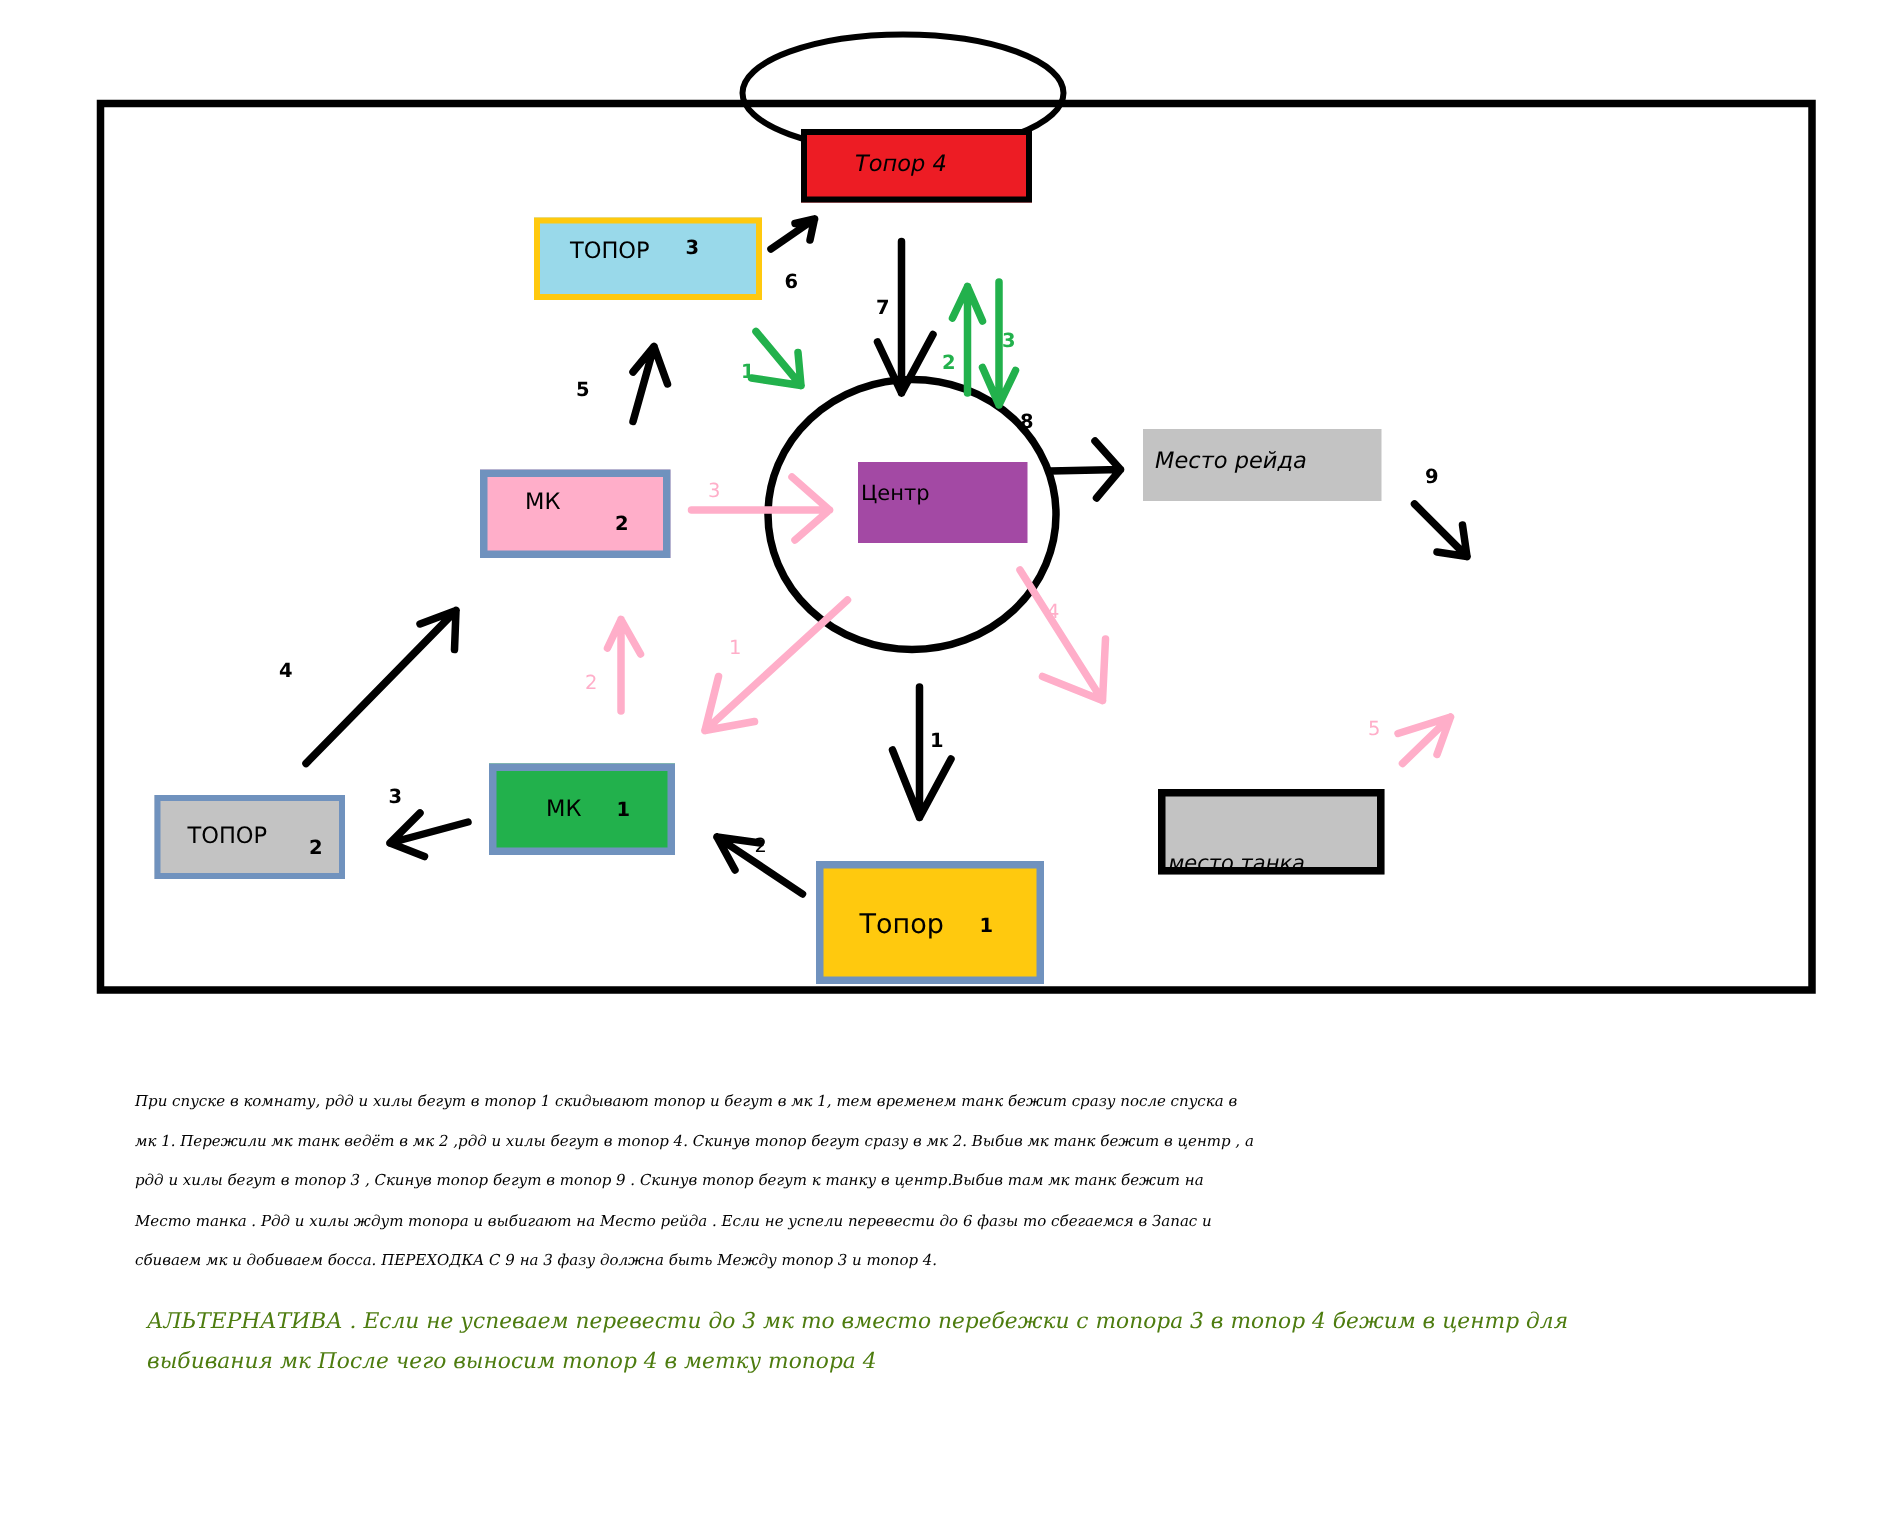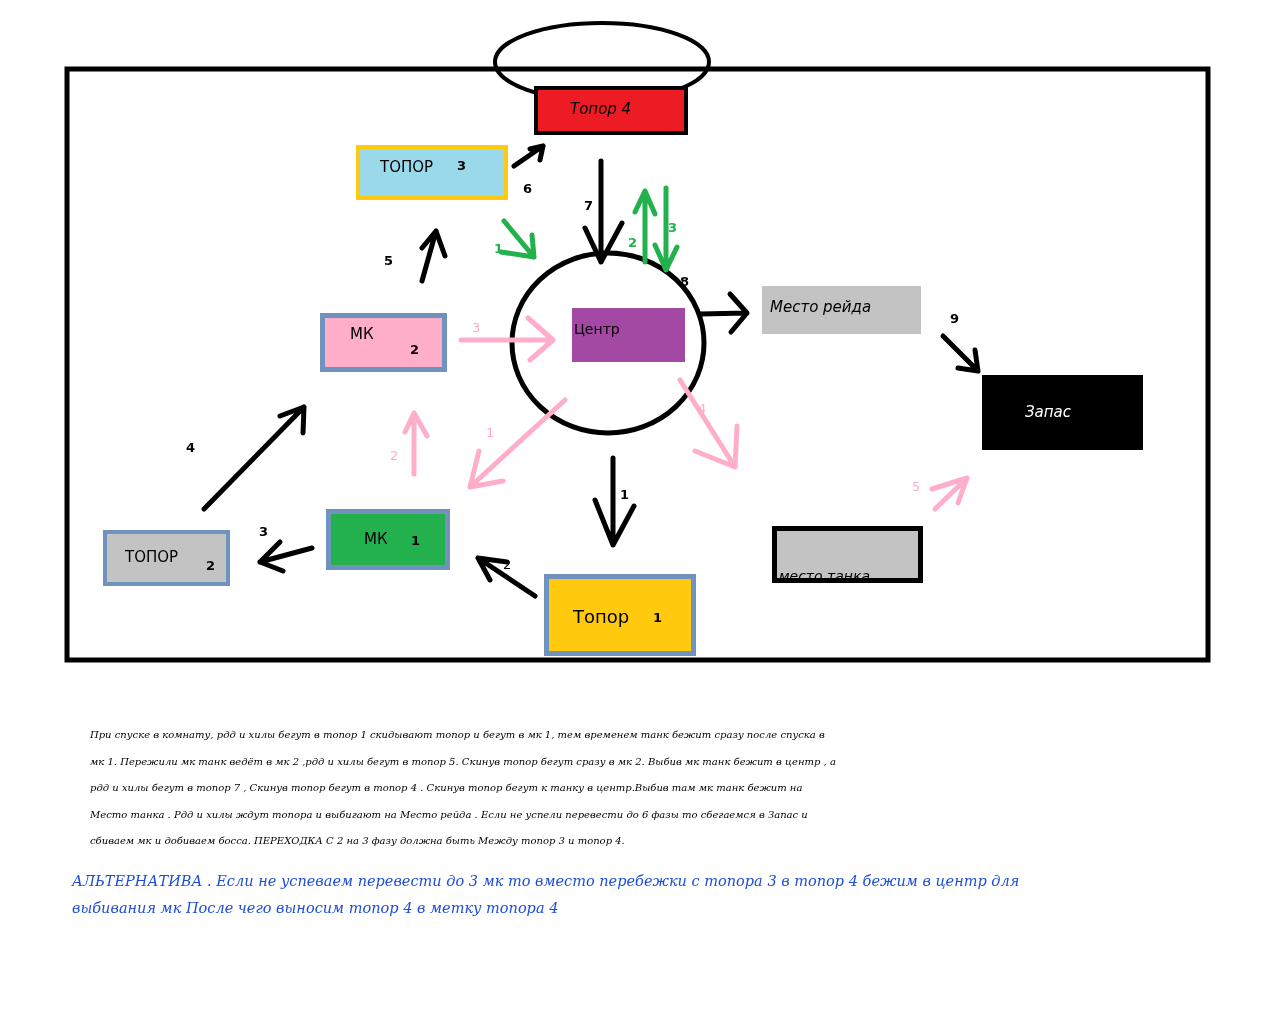"Запас" div.box { html: <div> <span>Запас</span> </div> -> none }
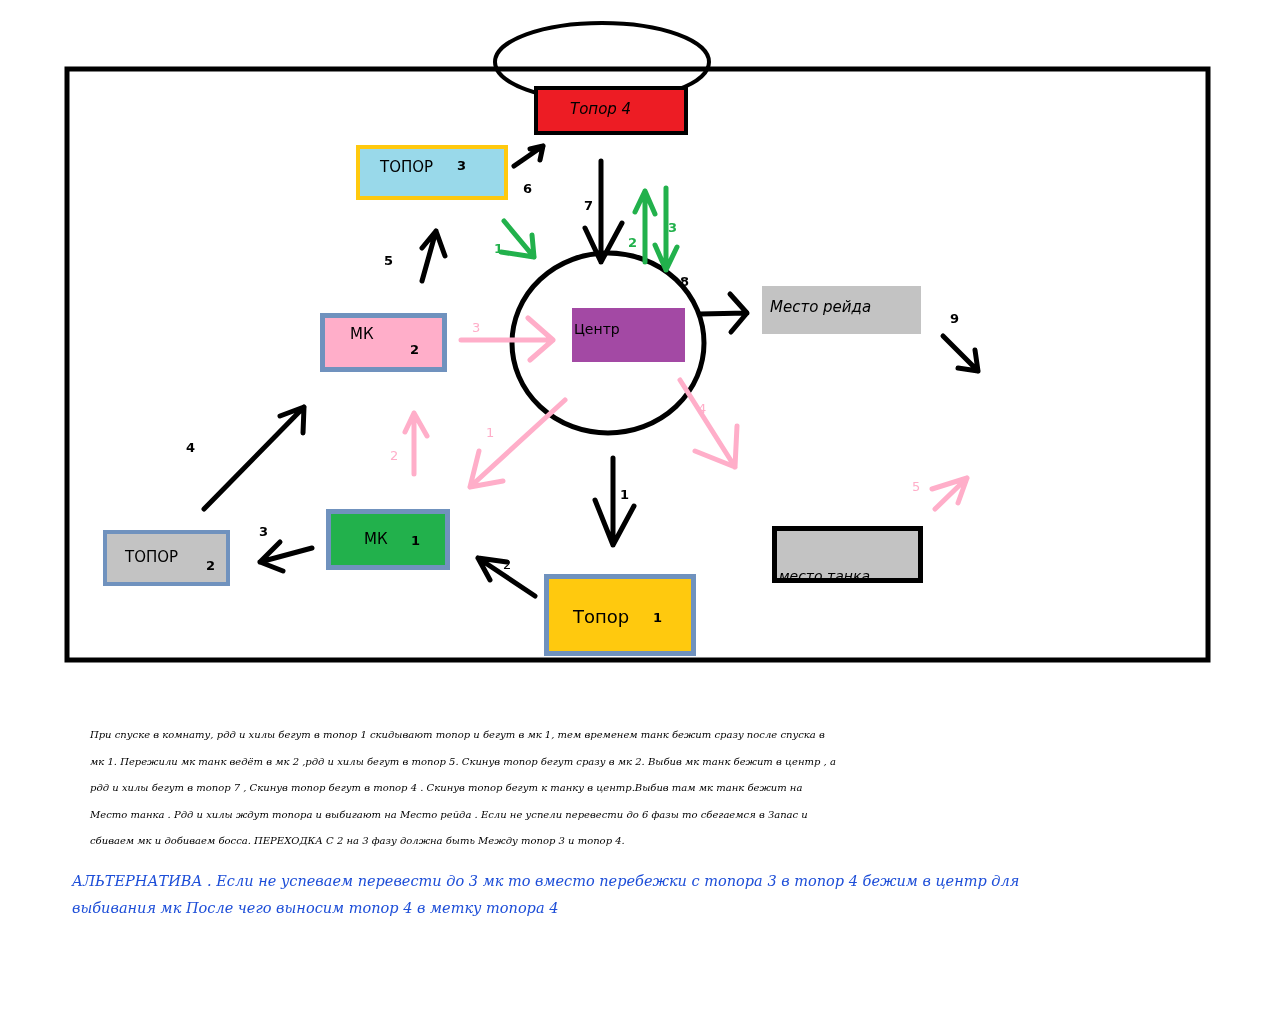"мк 1. Пережили мк танк" div { text: 5 -> 4 }
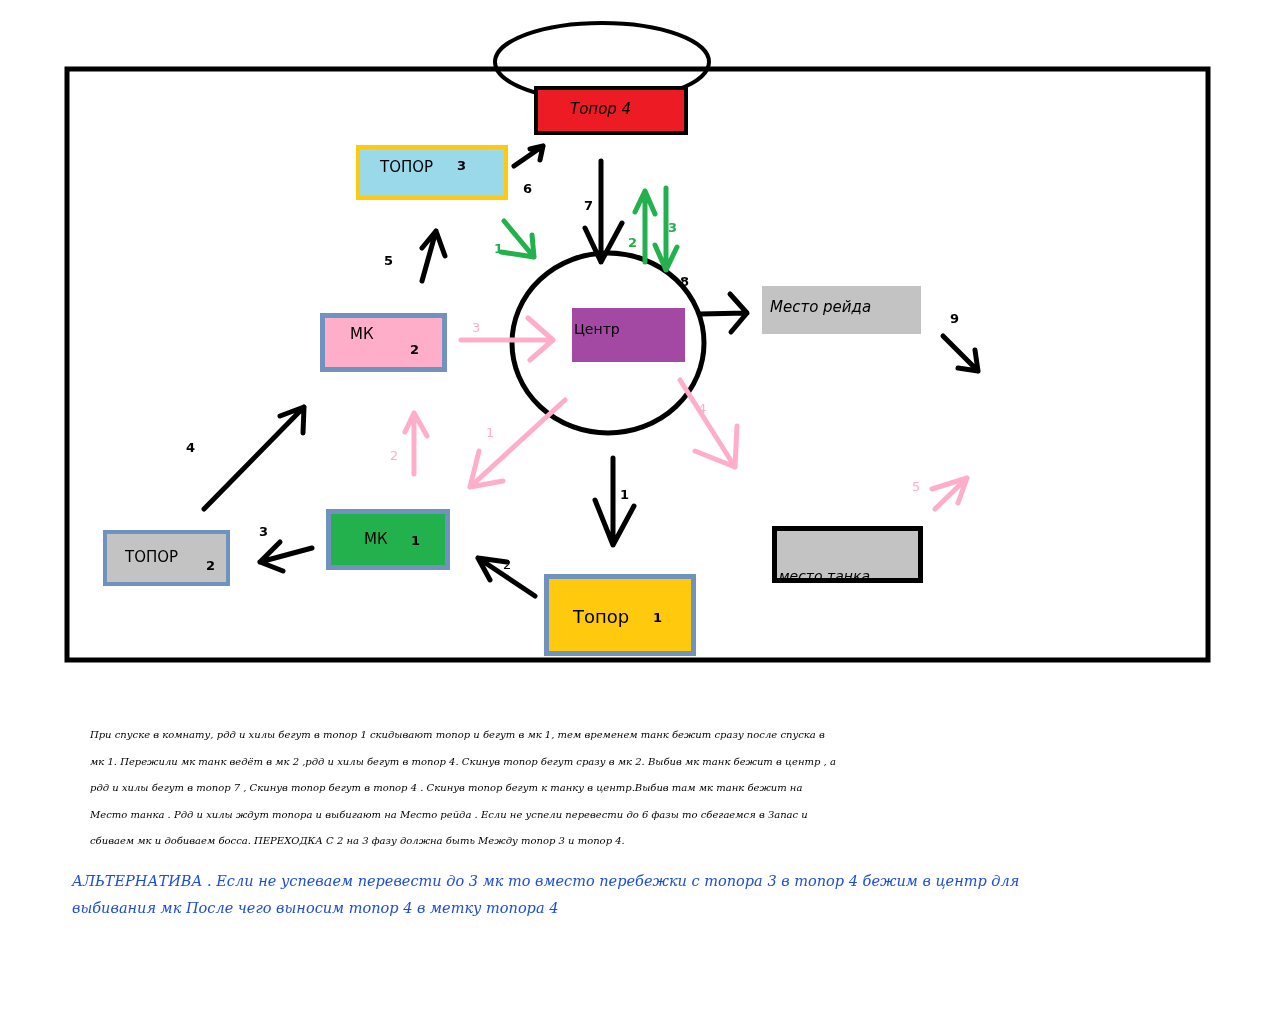"рдд и хилы бегут в" div { text: 7 , Скинув топор бегут в топор 4 -> 3 , Скинув топор бегут в топор 9 }
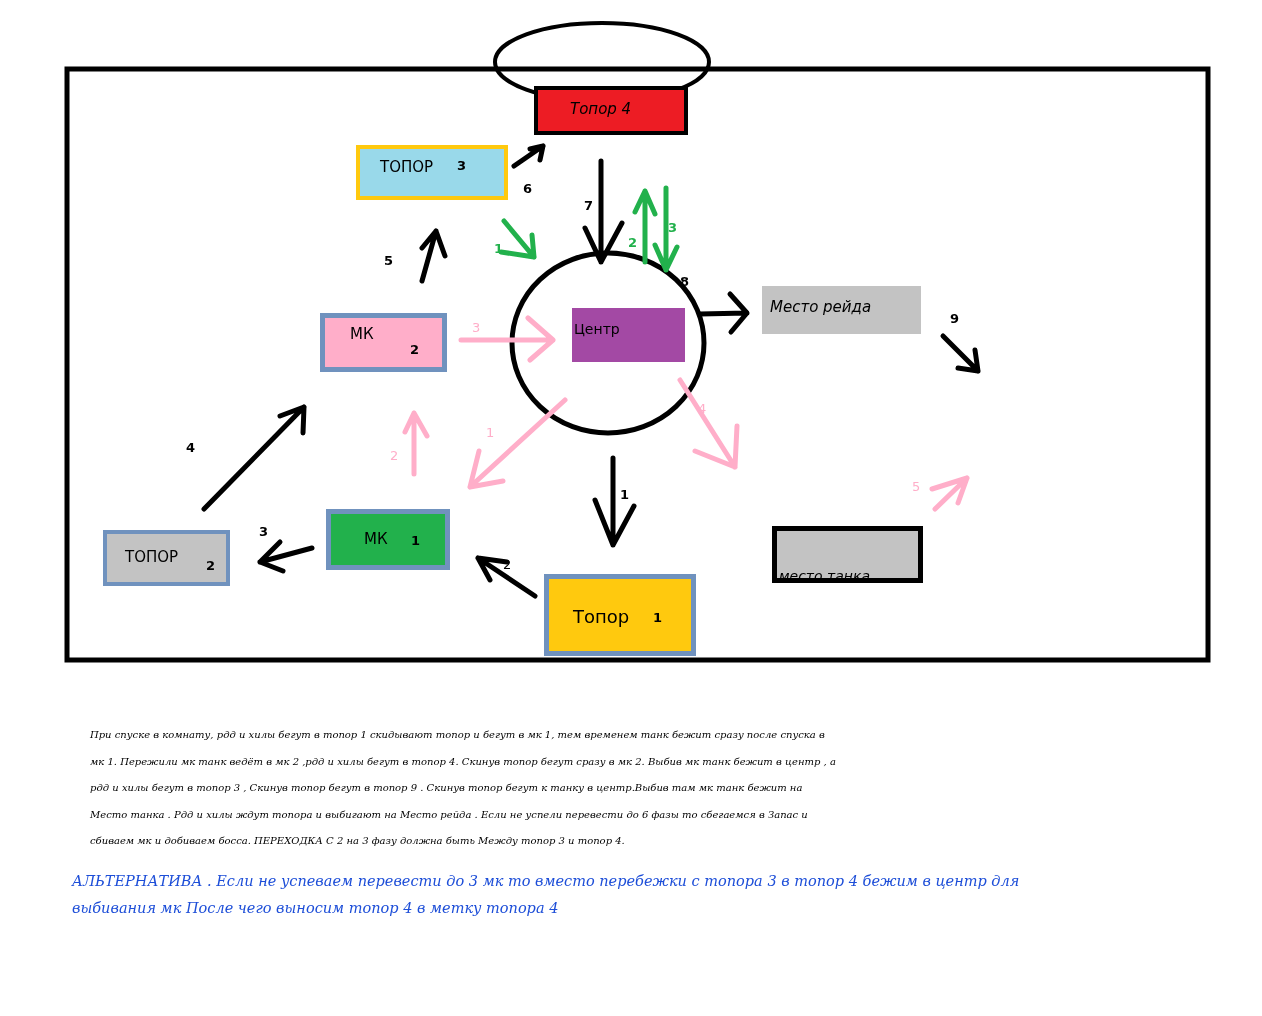"сбиваем мк и добиваем босса." div { text: 2 -> 9 }
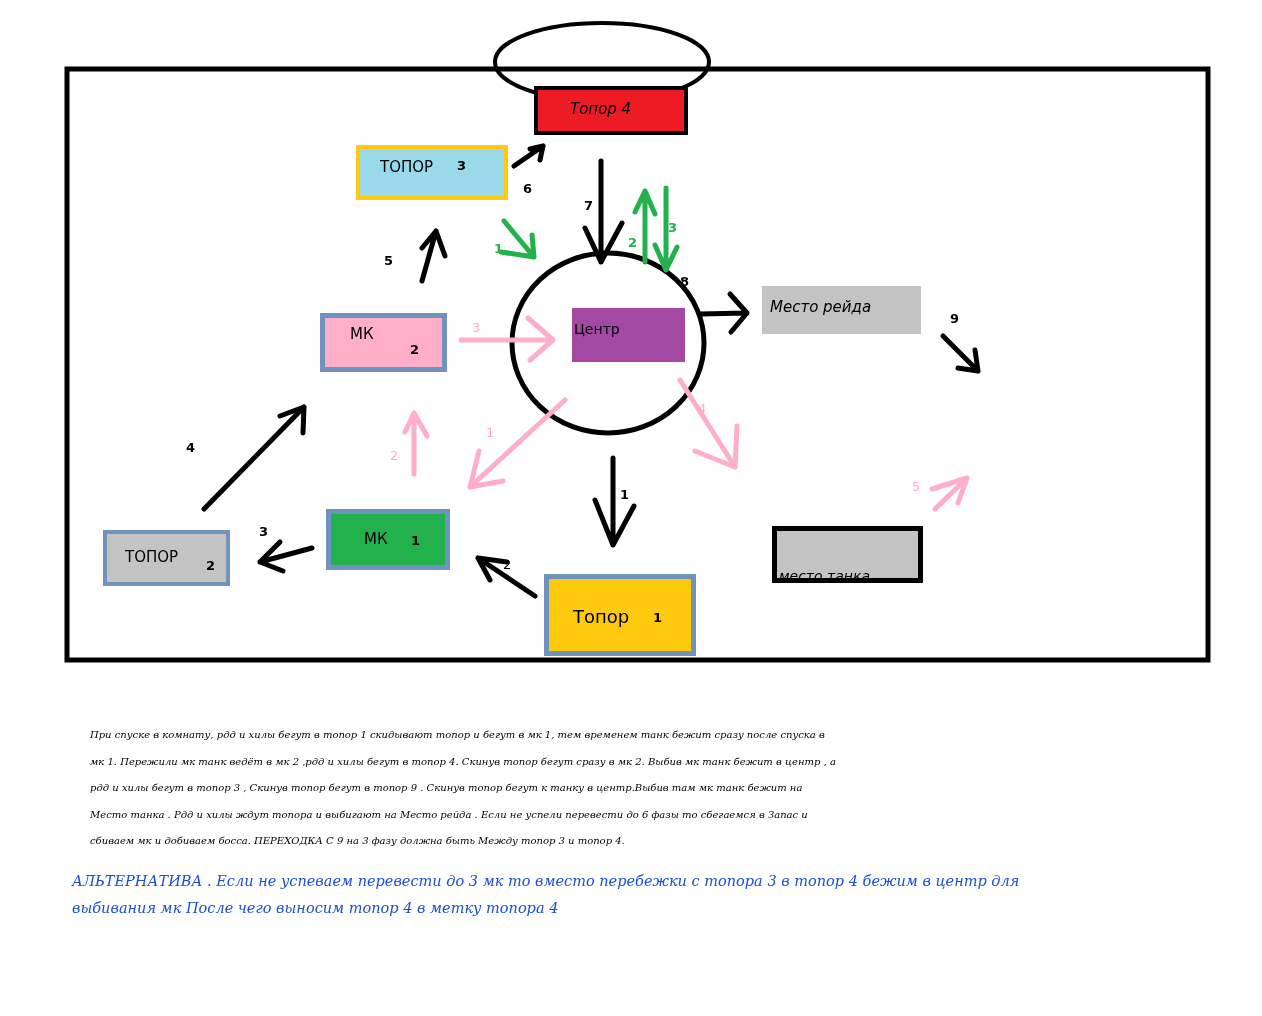"АЛЬТЕРНАТИВА . Если не успеваем" .alt { color: #1d4ed8 -> #4d7c0f; left: 72px -> 98px }
